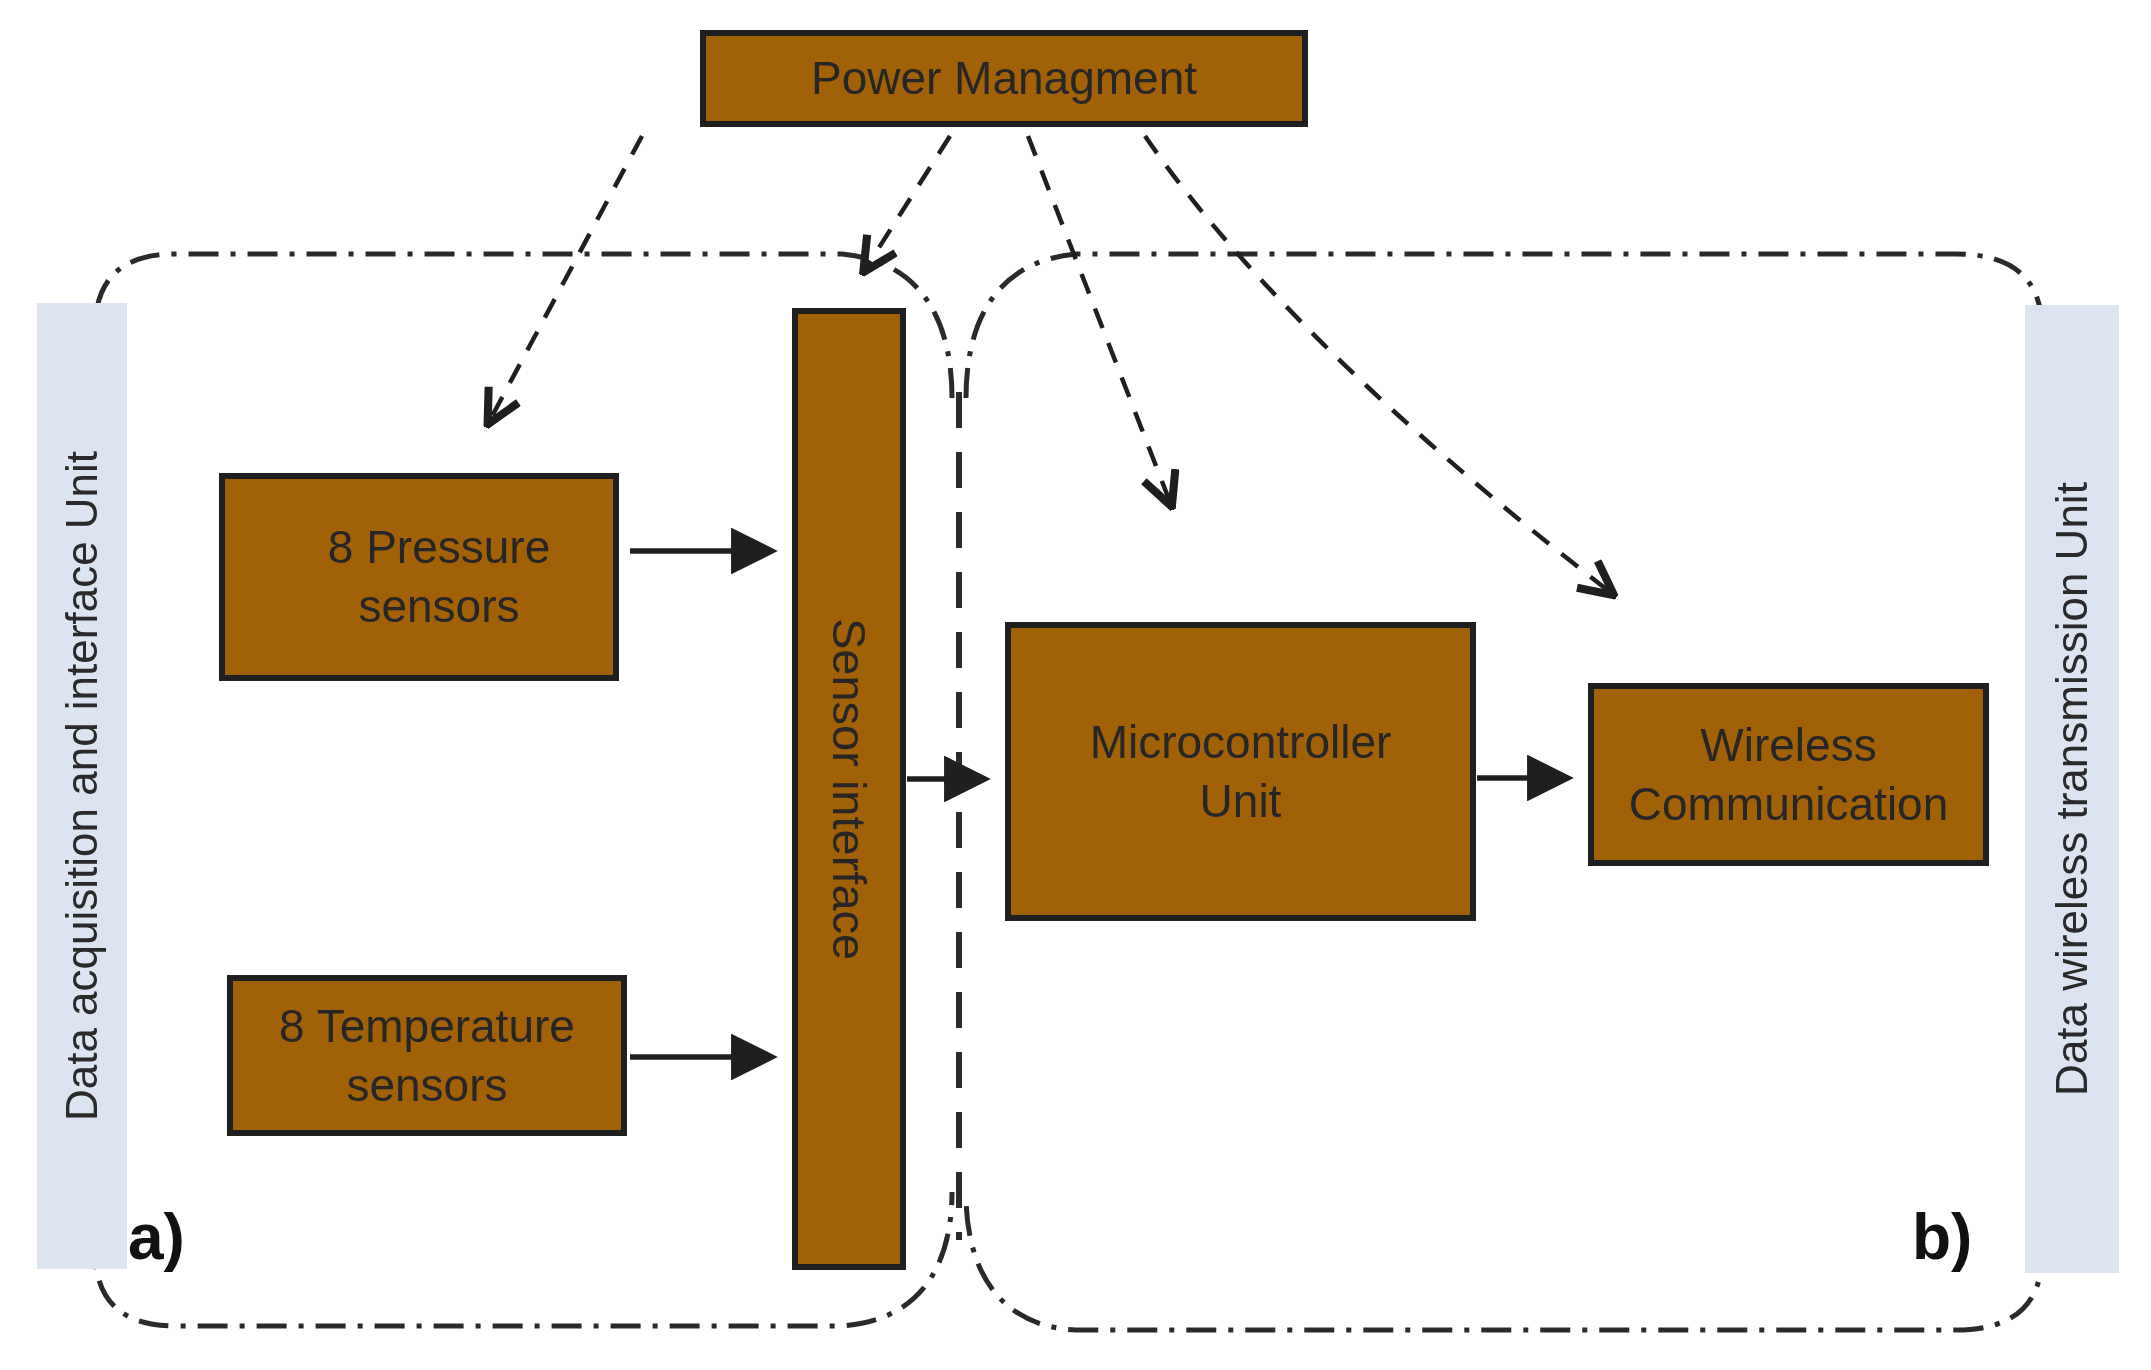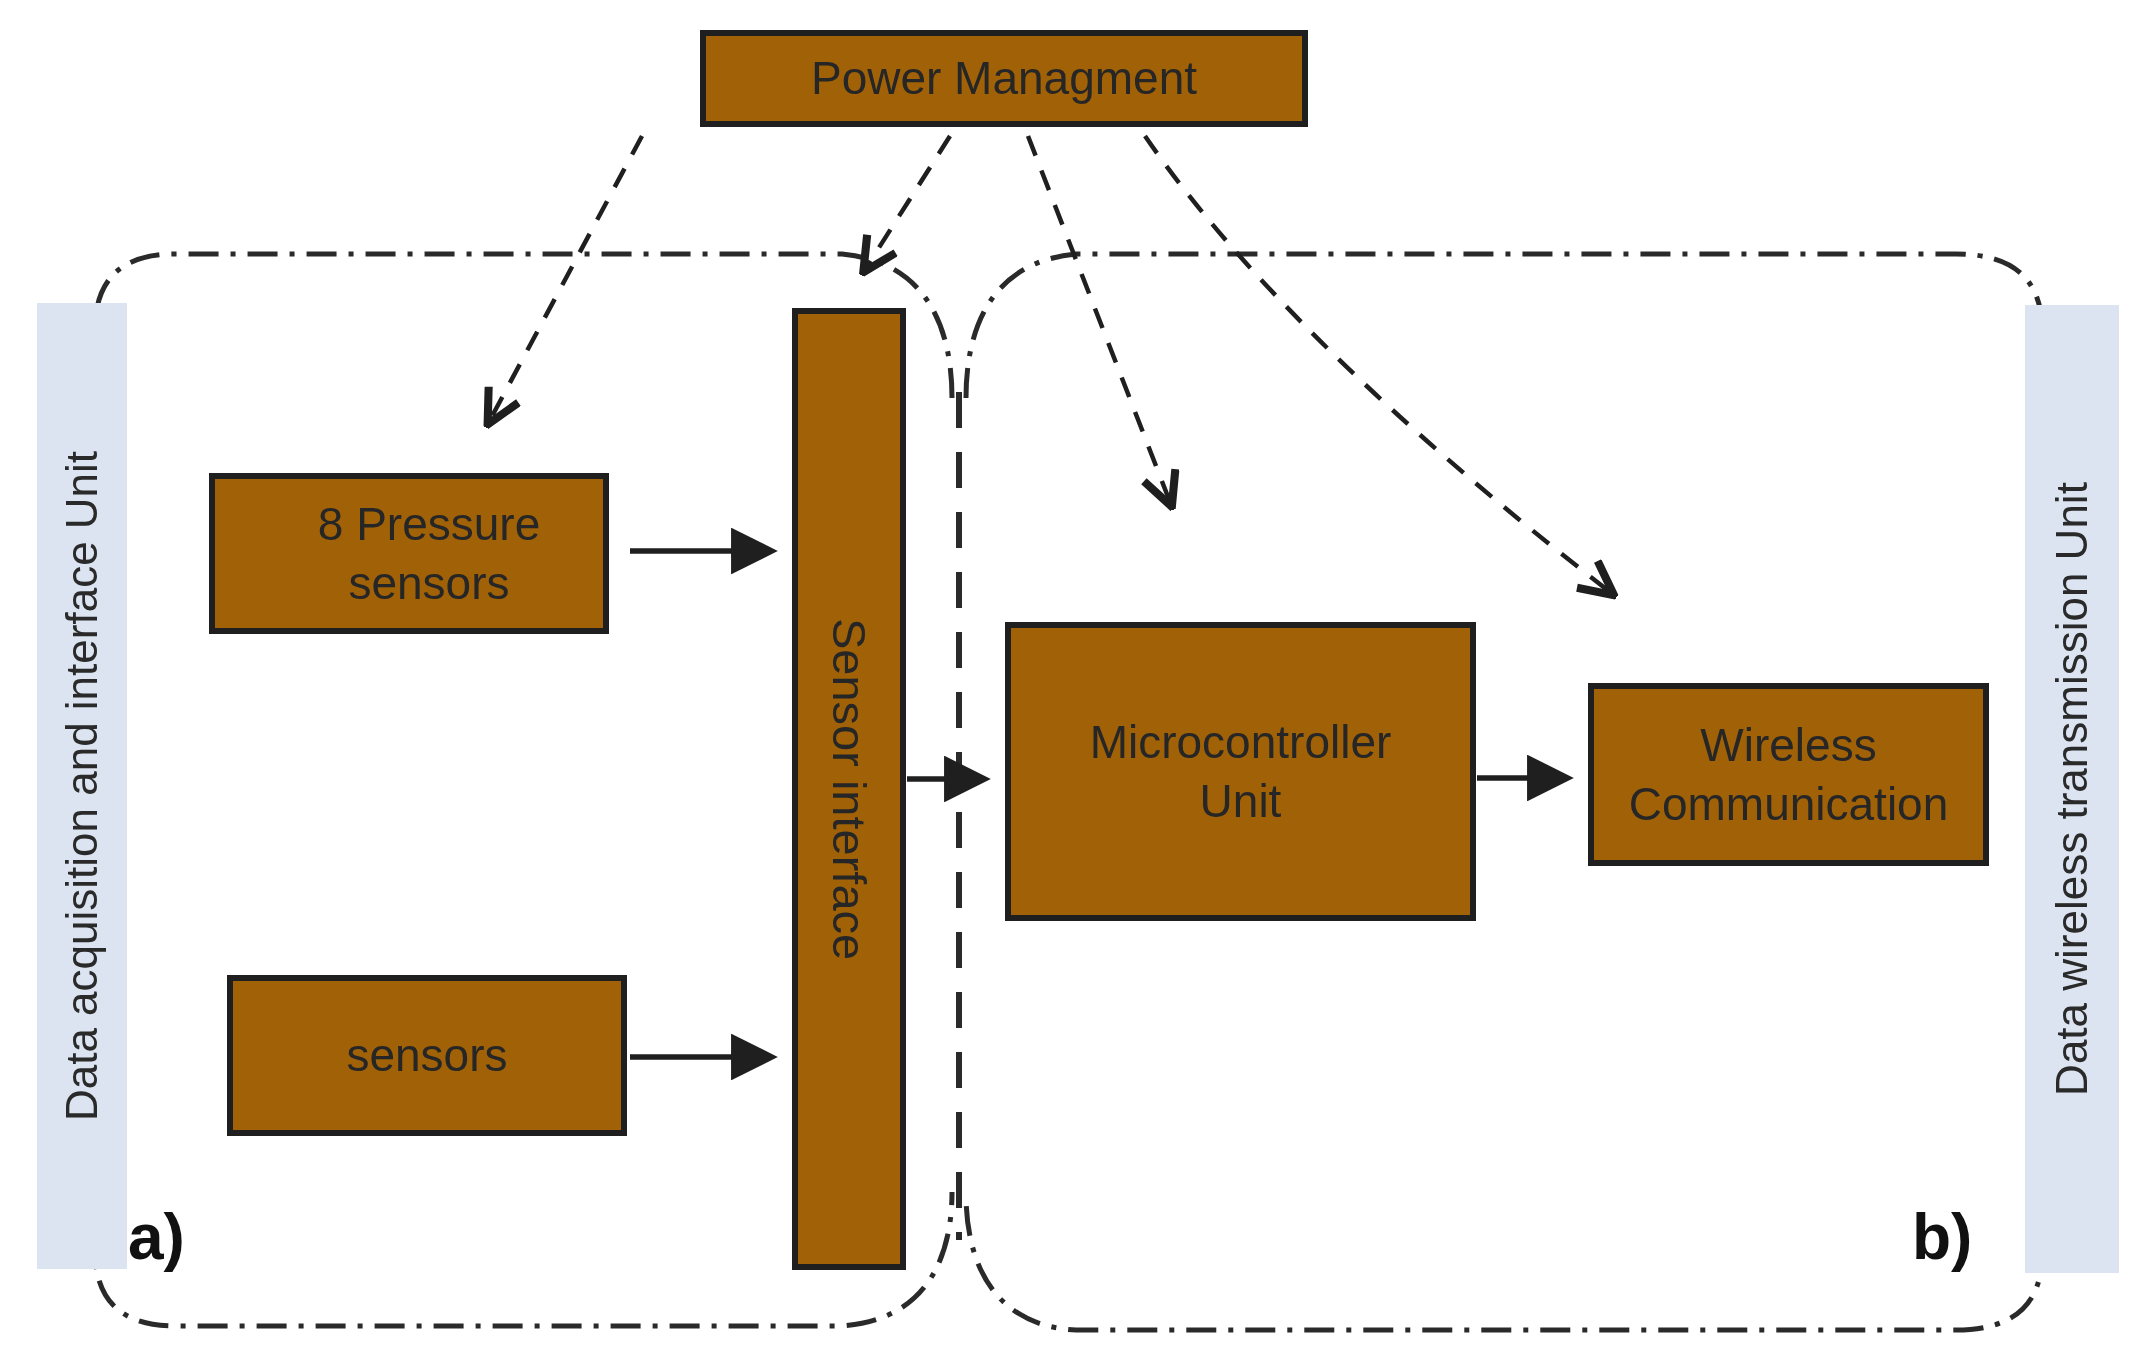"8 Pressure" .box-pressure { height: 161px -> 208px; left: 209px -> 219px }
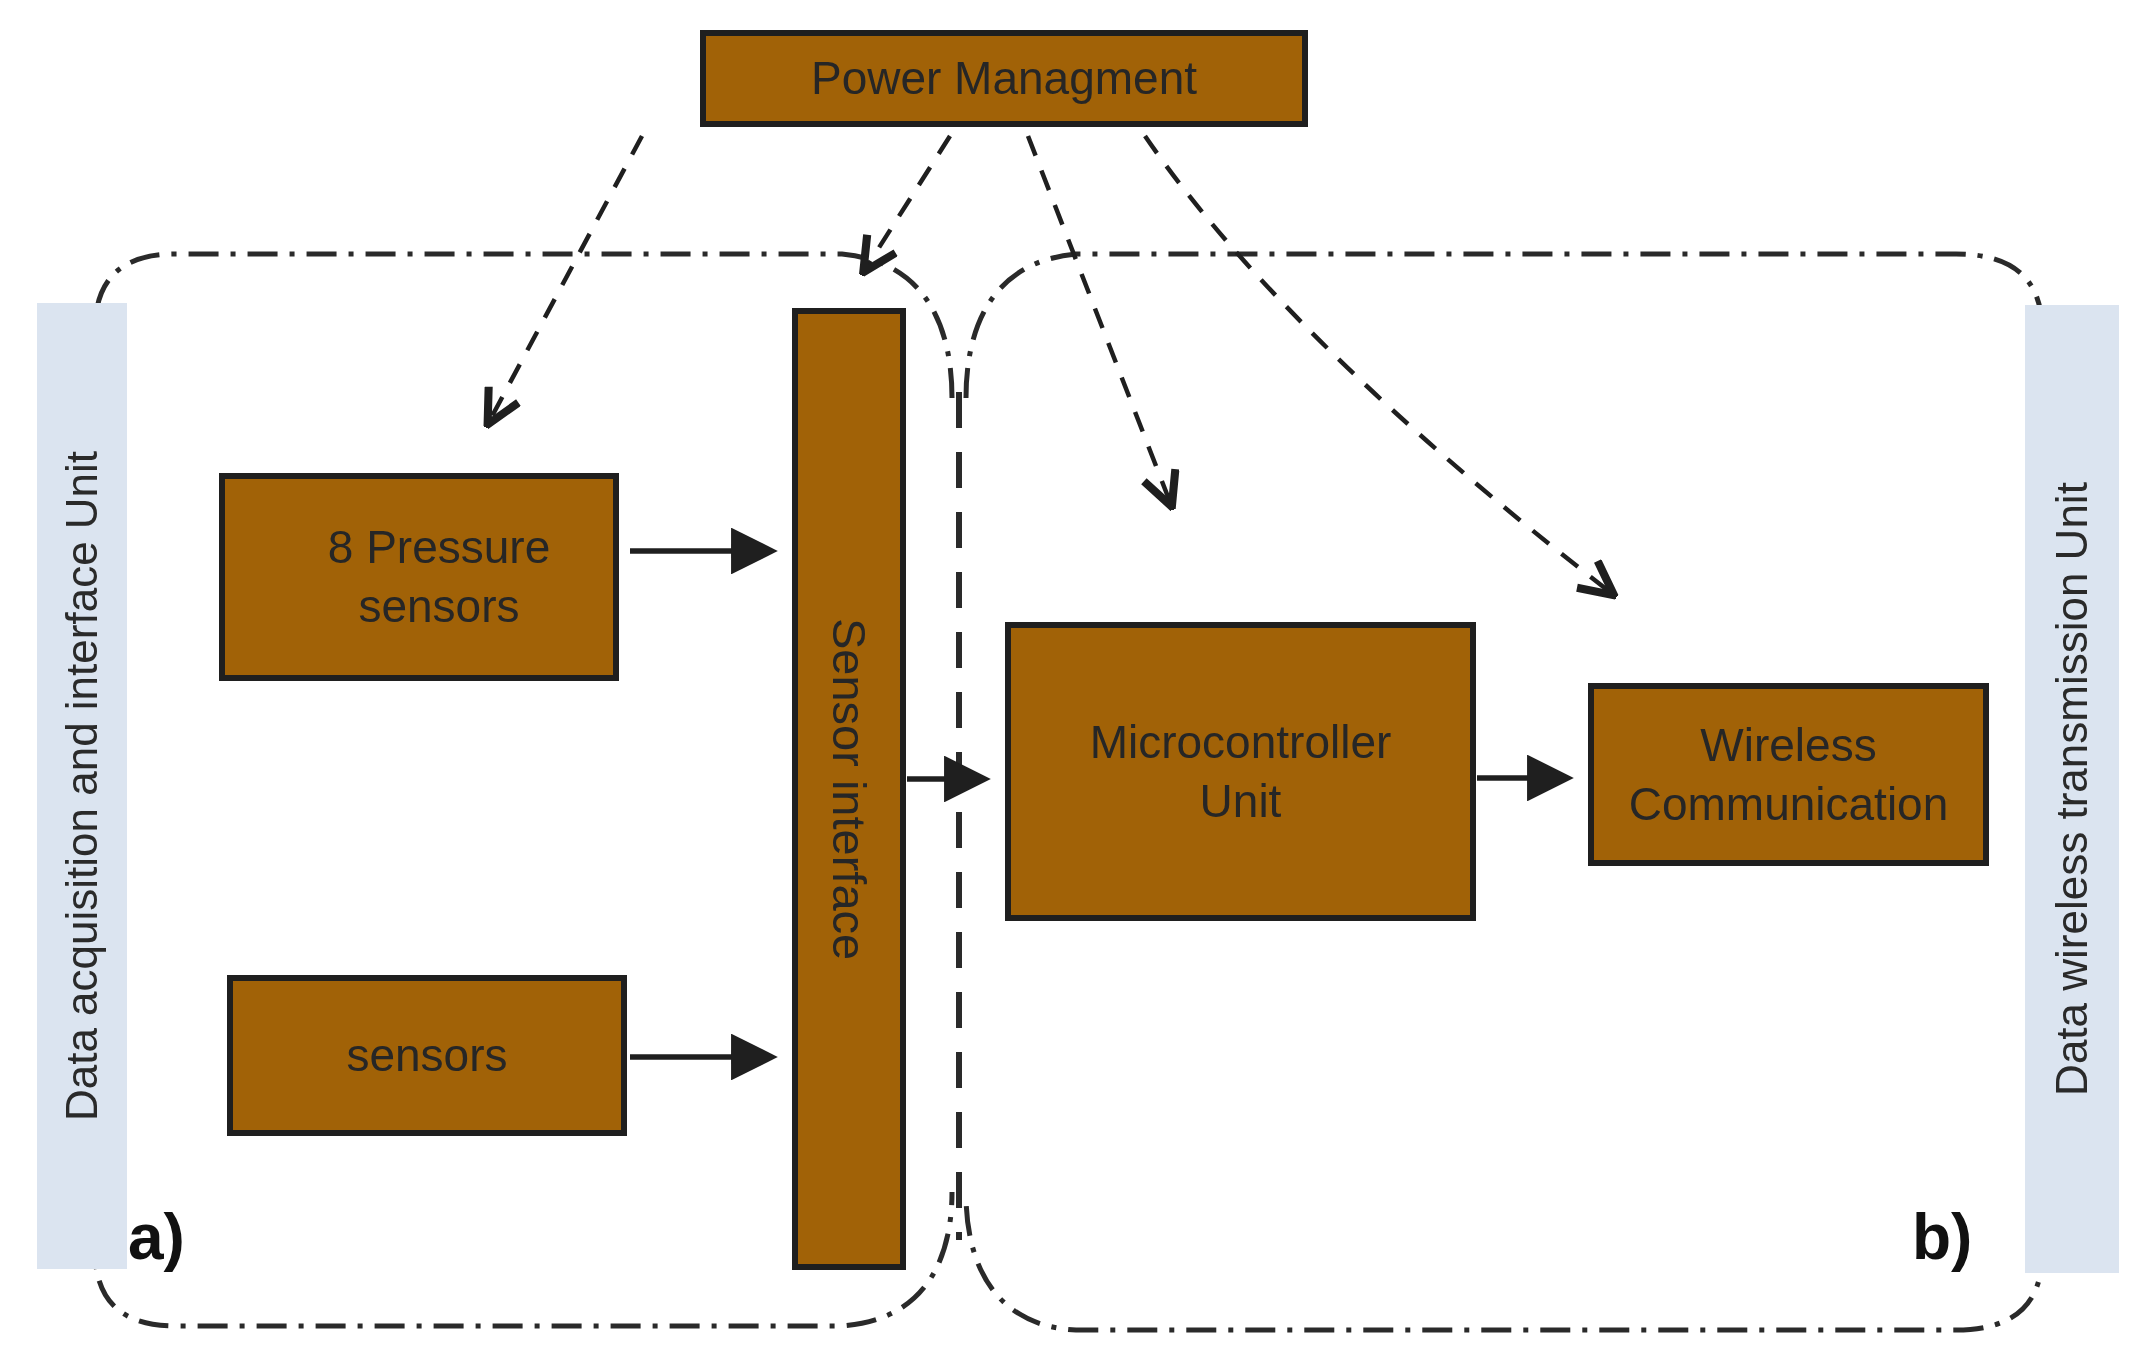"8 Temperature" span { html: none -> <span>8 Temperature</span> }
